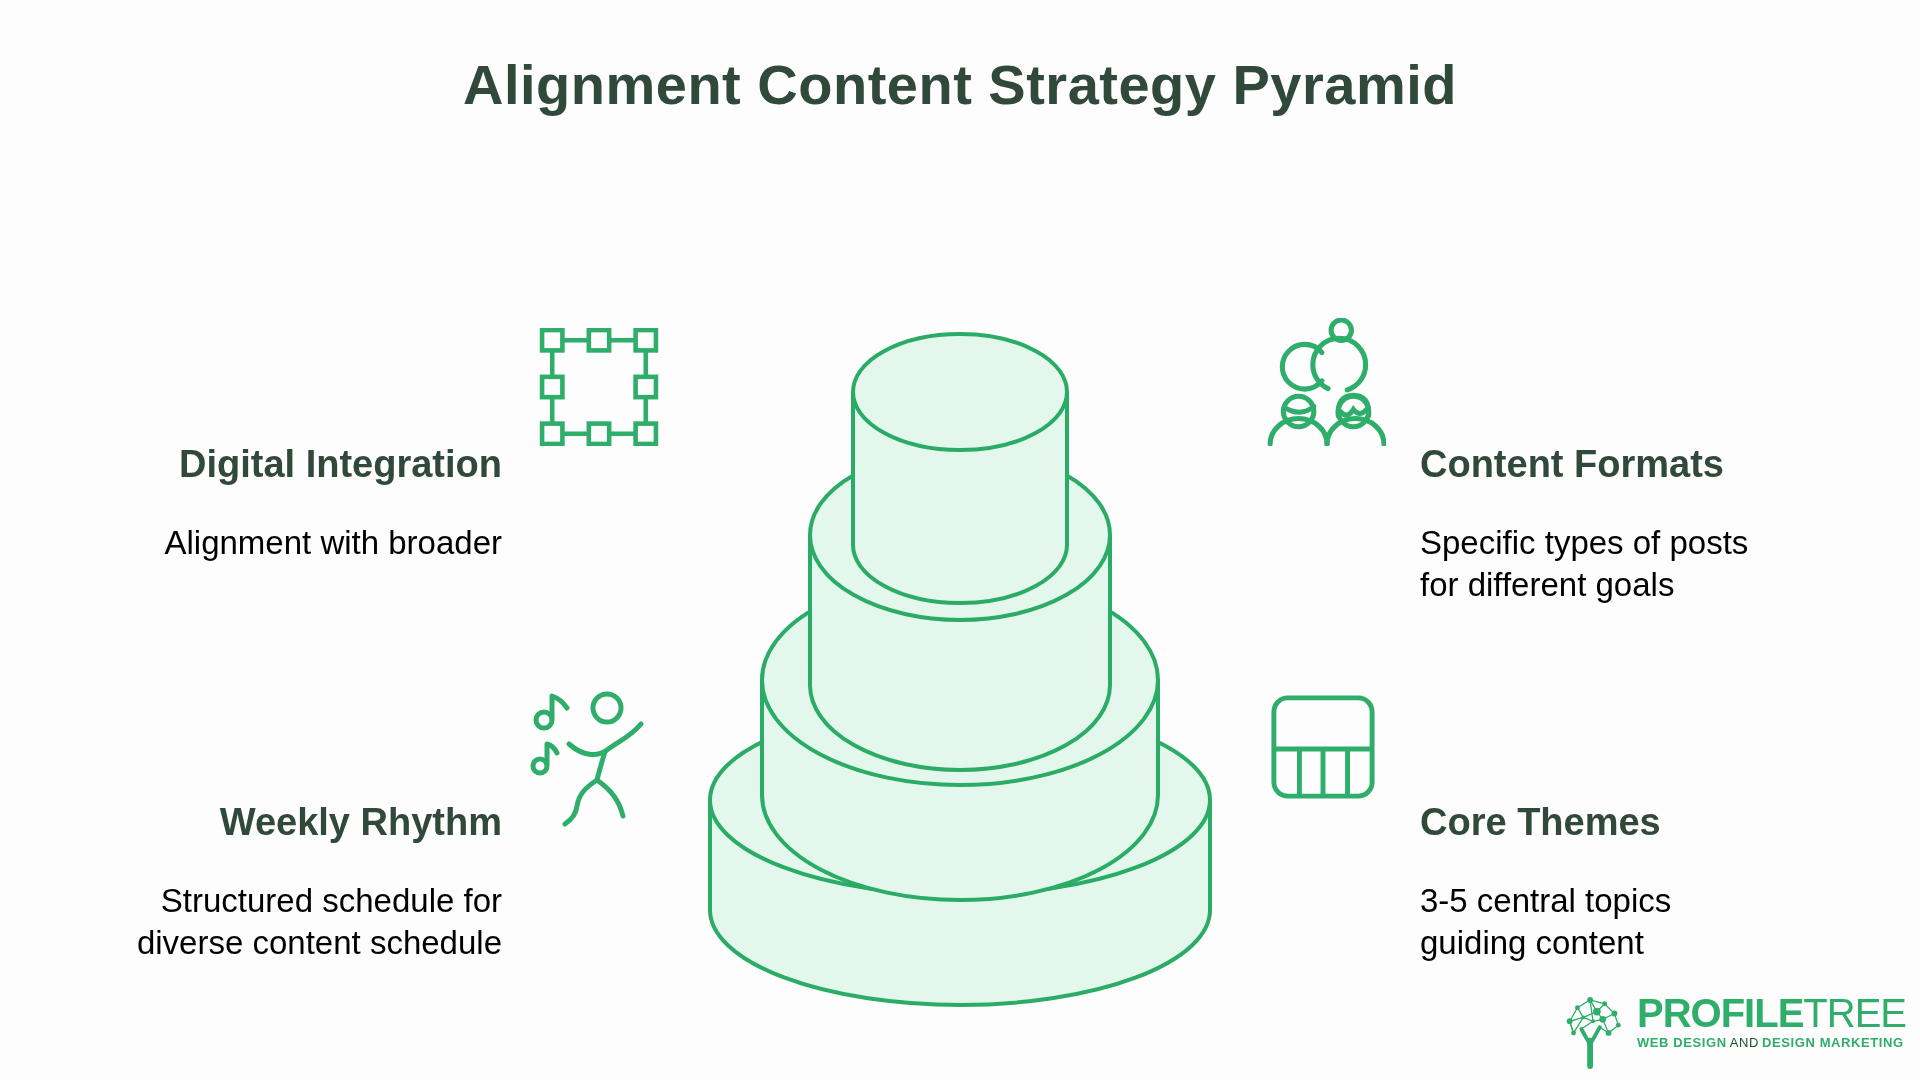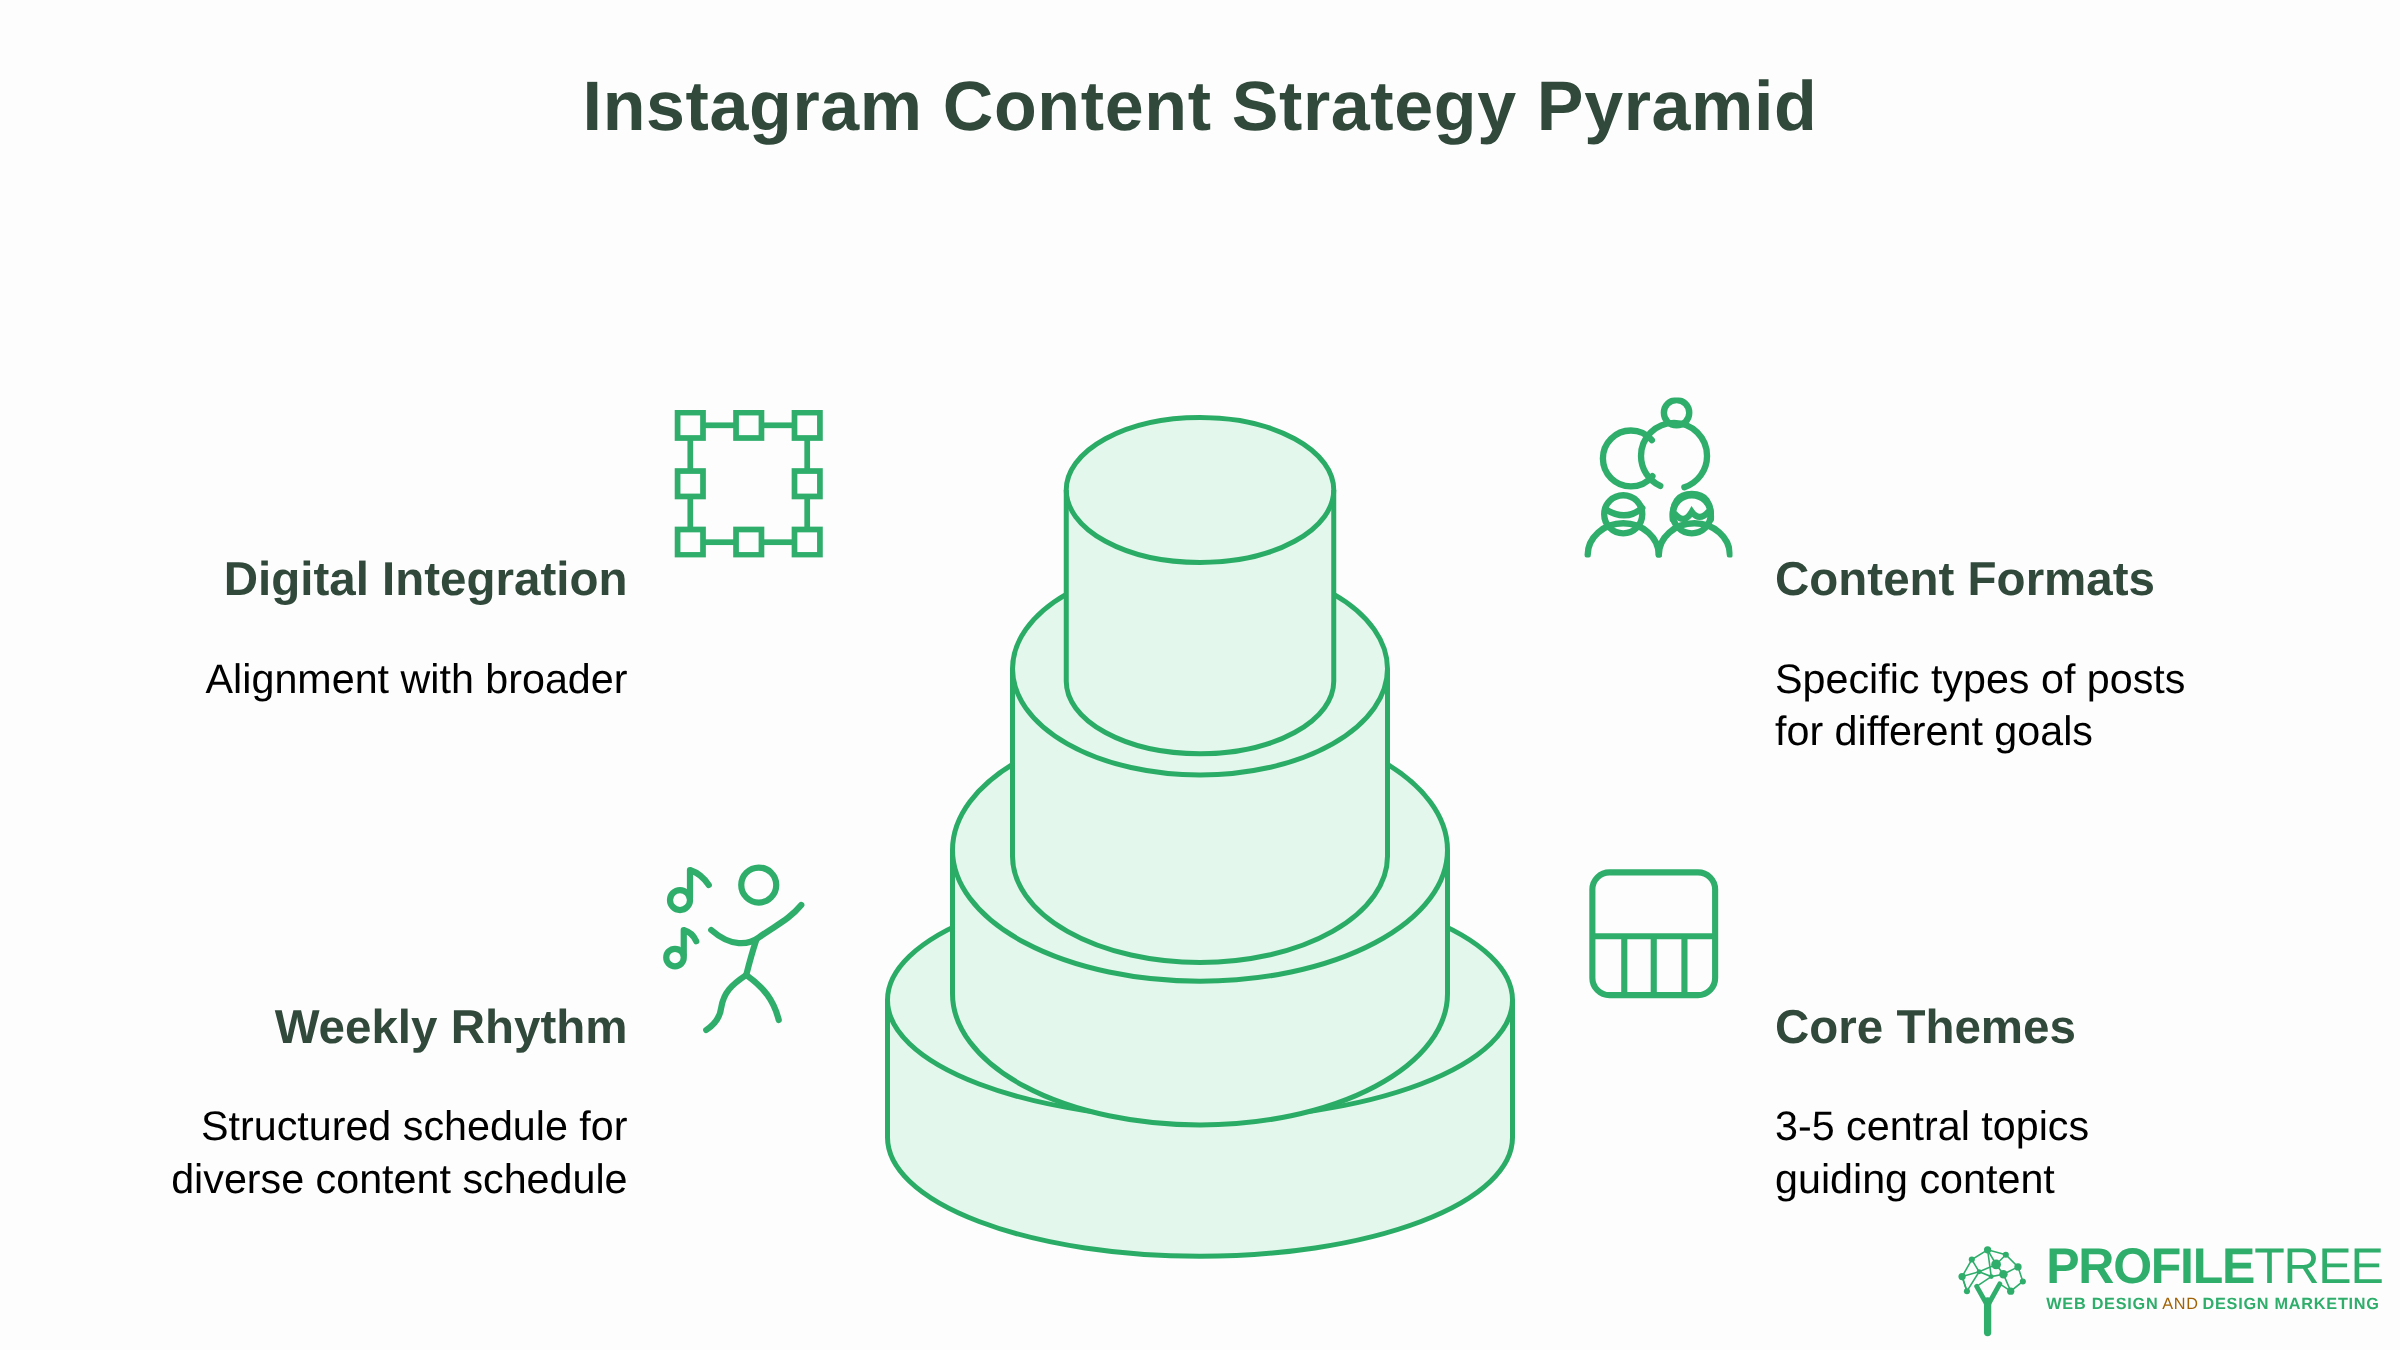"Instagram Content Strategy Pyramid" h1.title { text: Instagram -> Alignment }
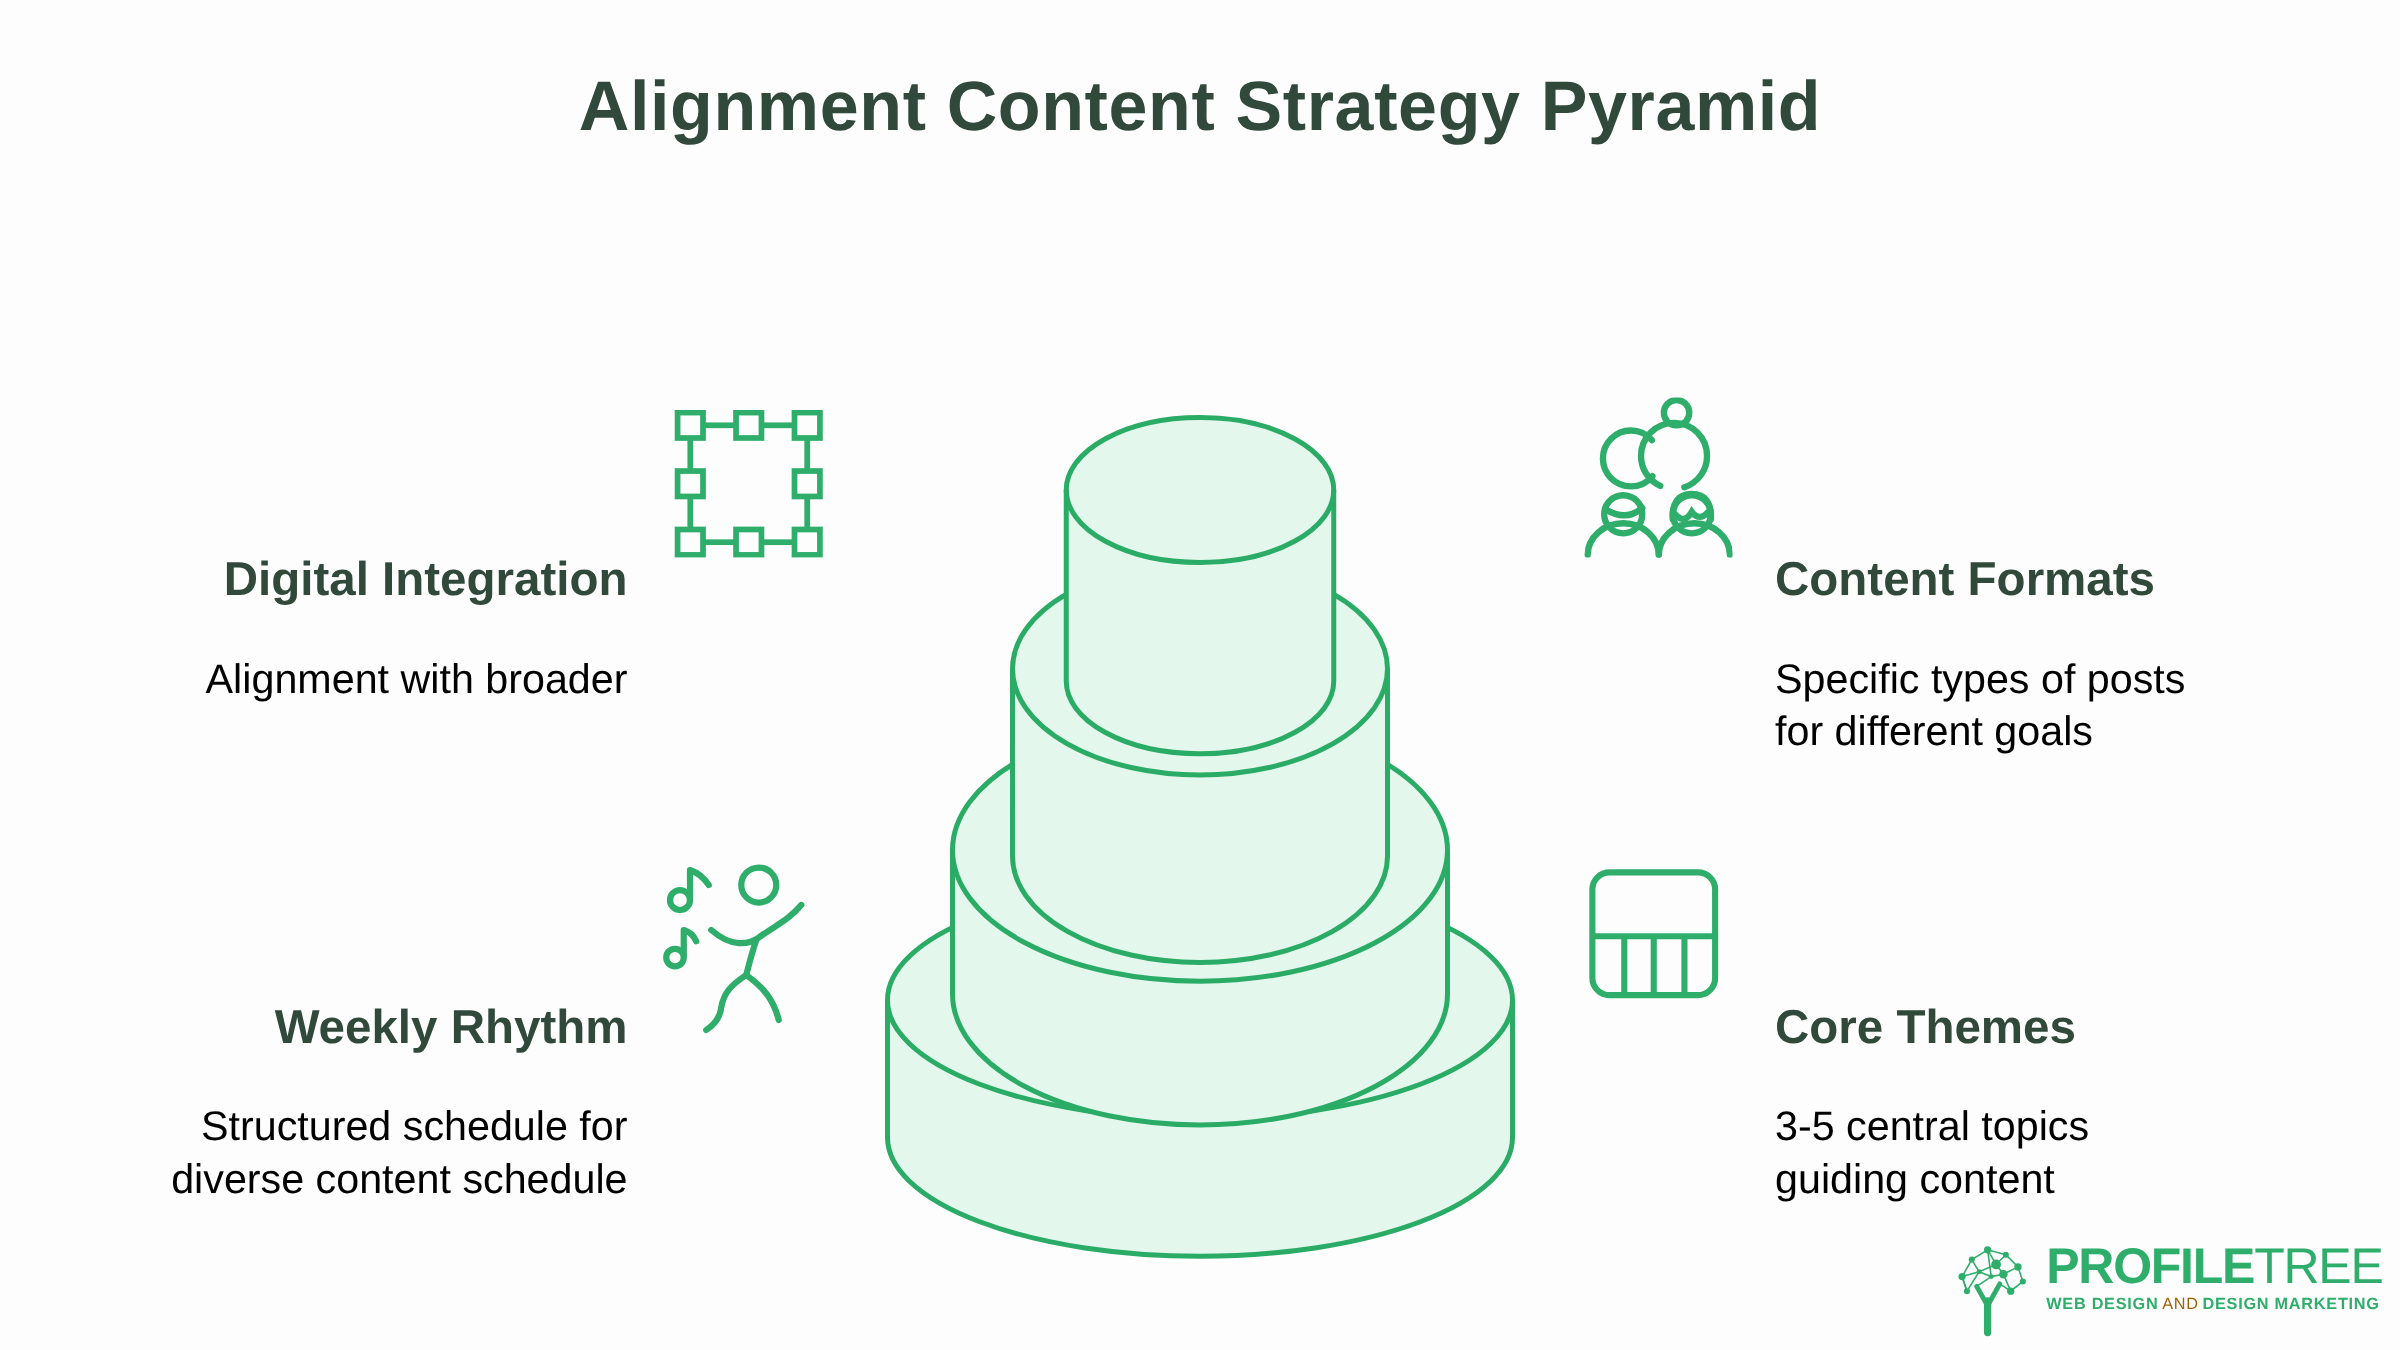"AND" .tagline .tg-light { color: #a16207 -> #14532d }
